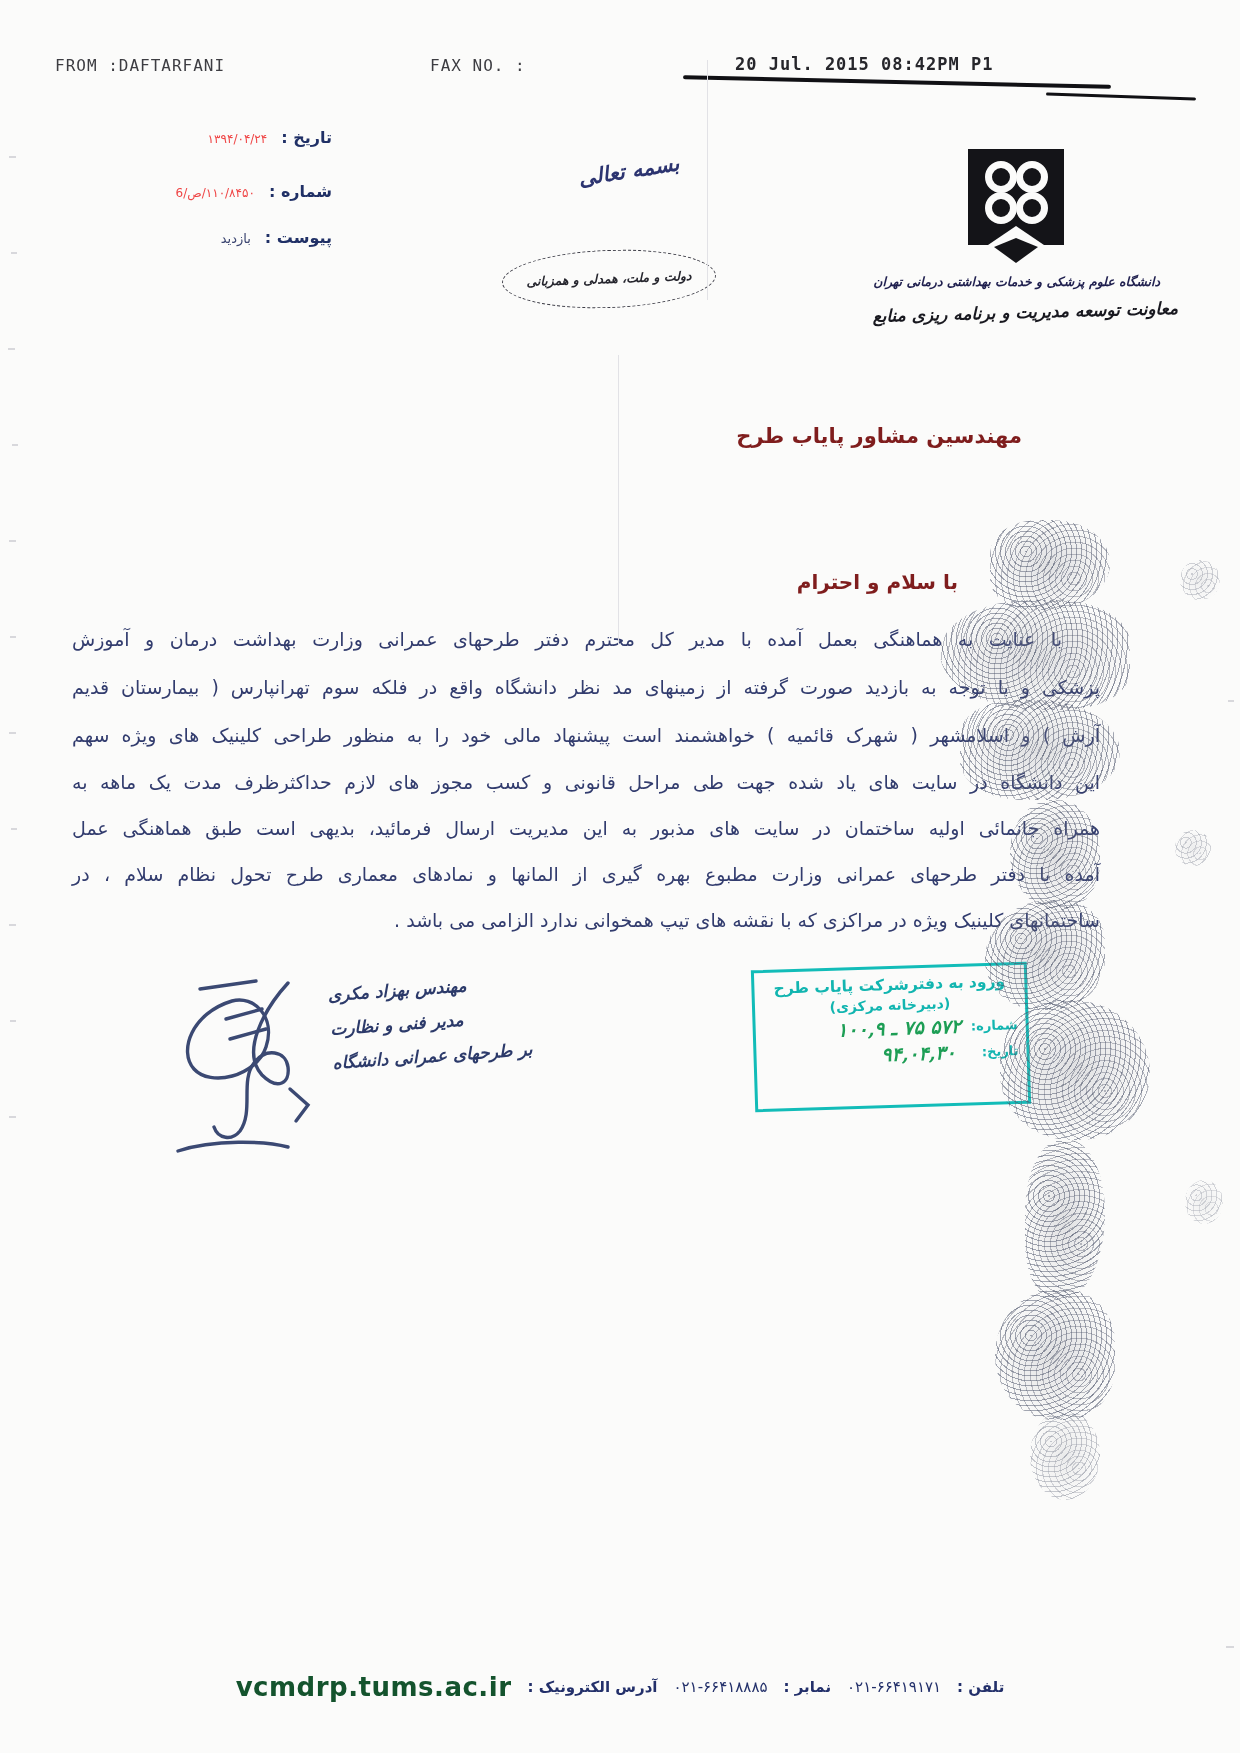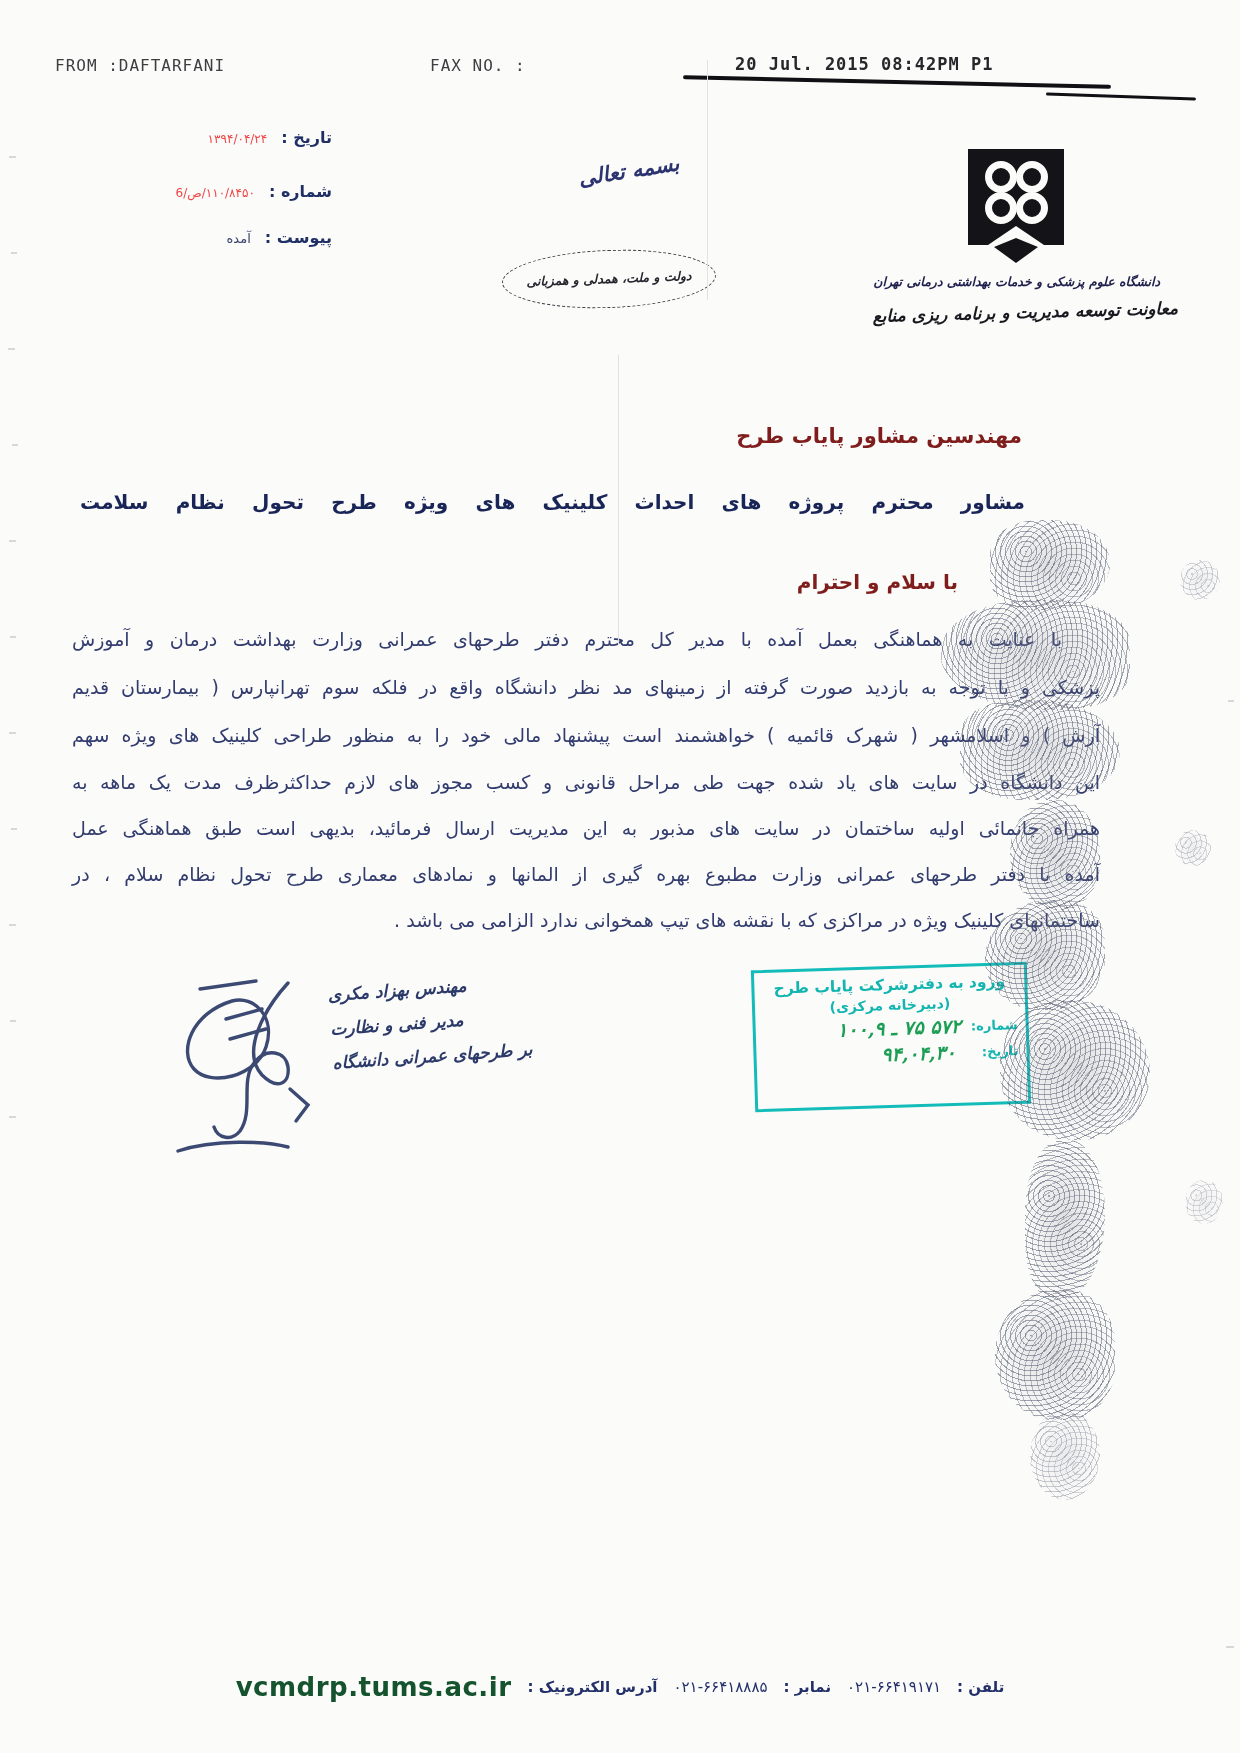"آمده" span.meta-value { text: آمده -> بازدید }
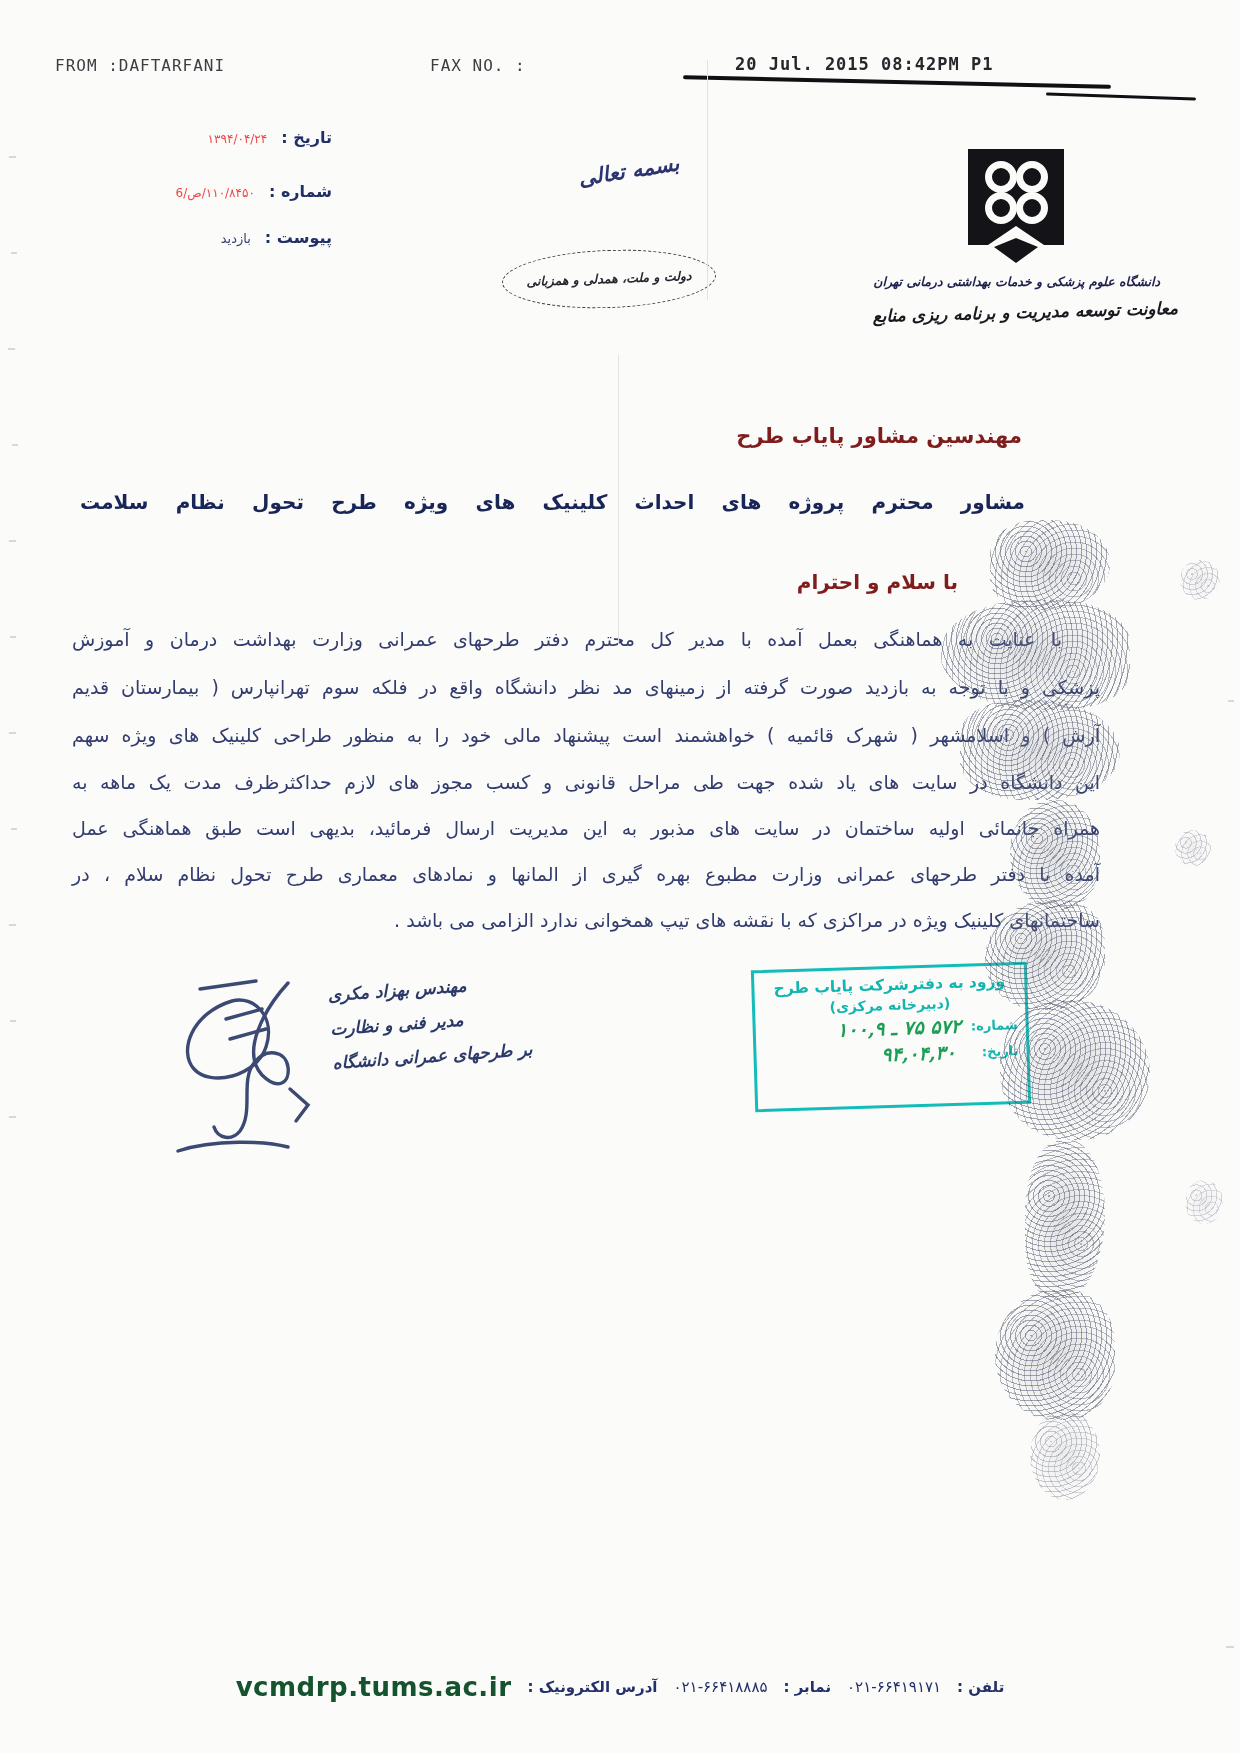"مشاور محترم پروژه های احداث" div.abs { html: <div>مشاور محترم پروژه های احداث کلینیک های ویژه طرح تحول نظام سلامت</div> -> none }
